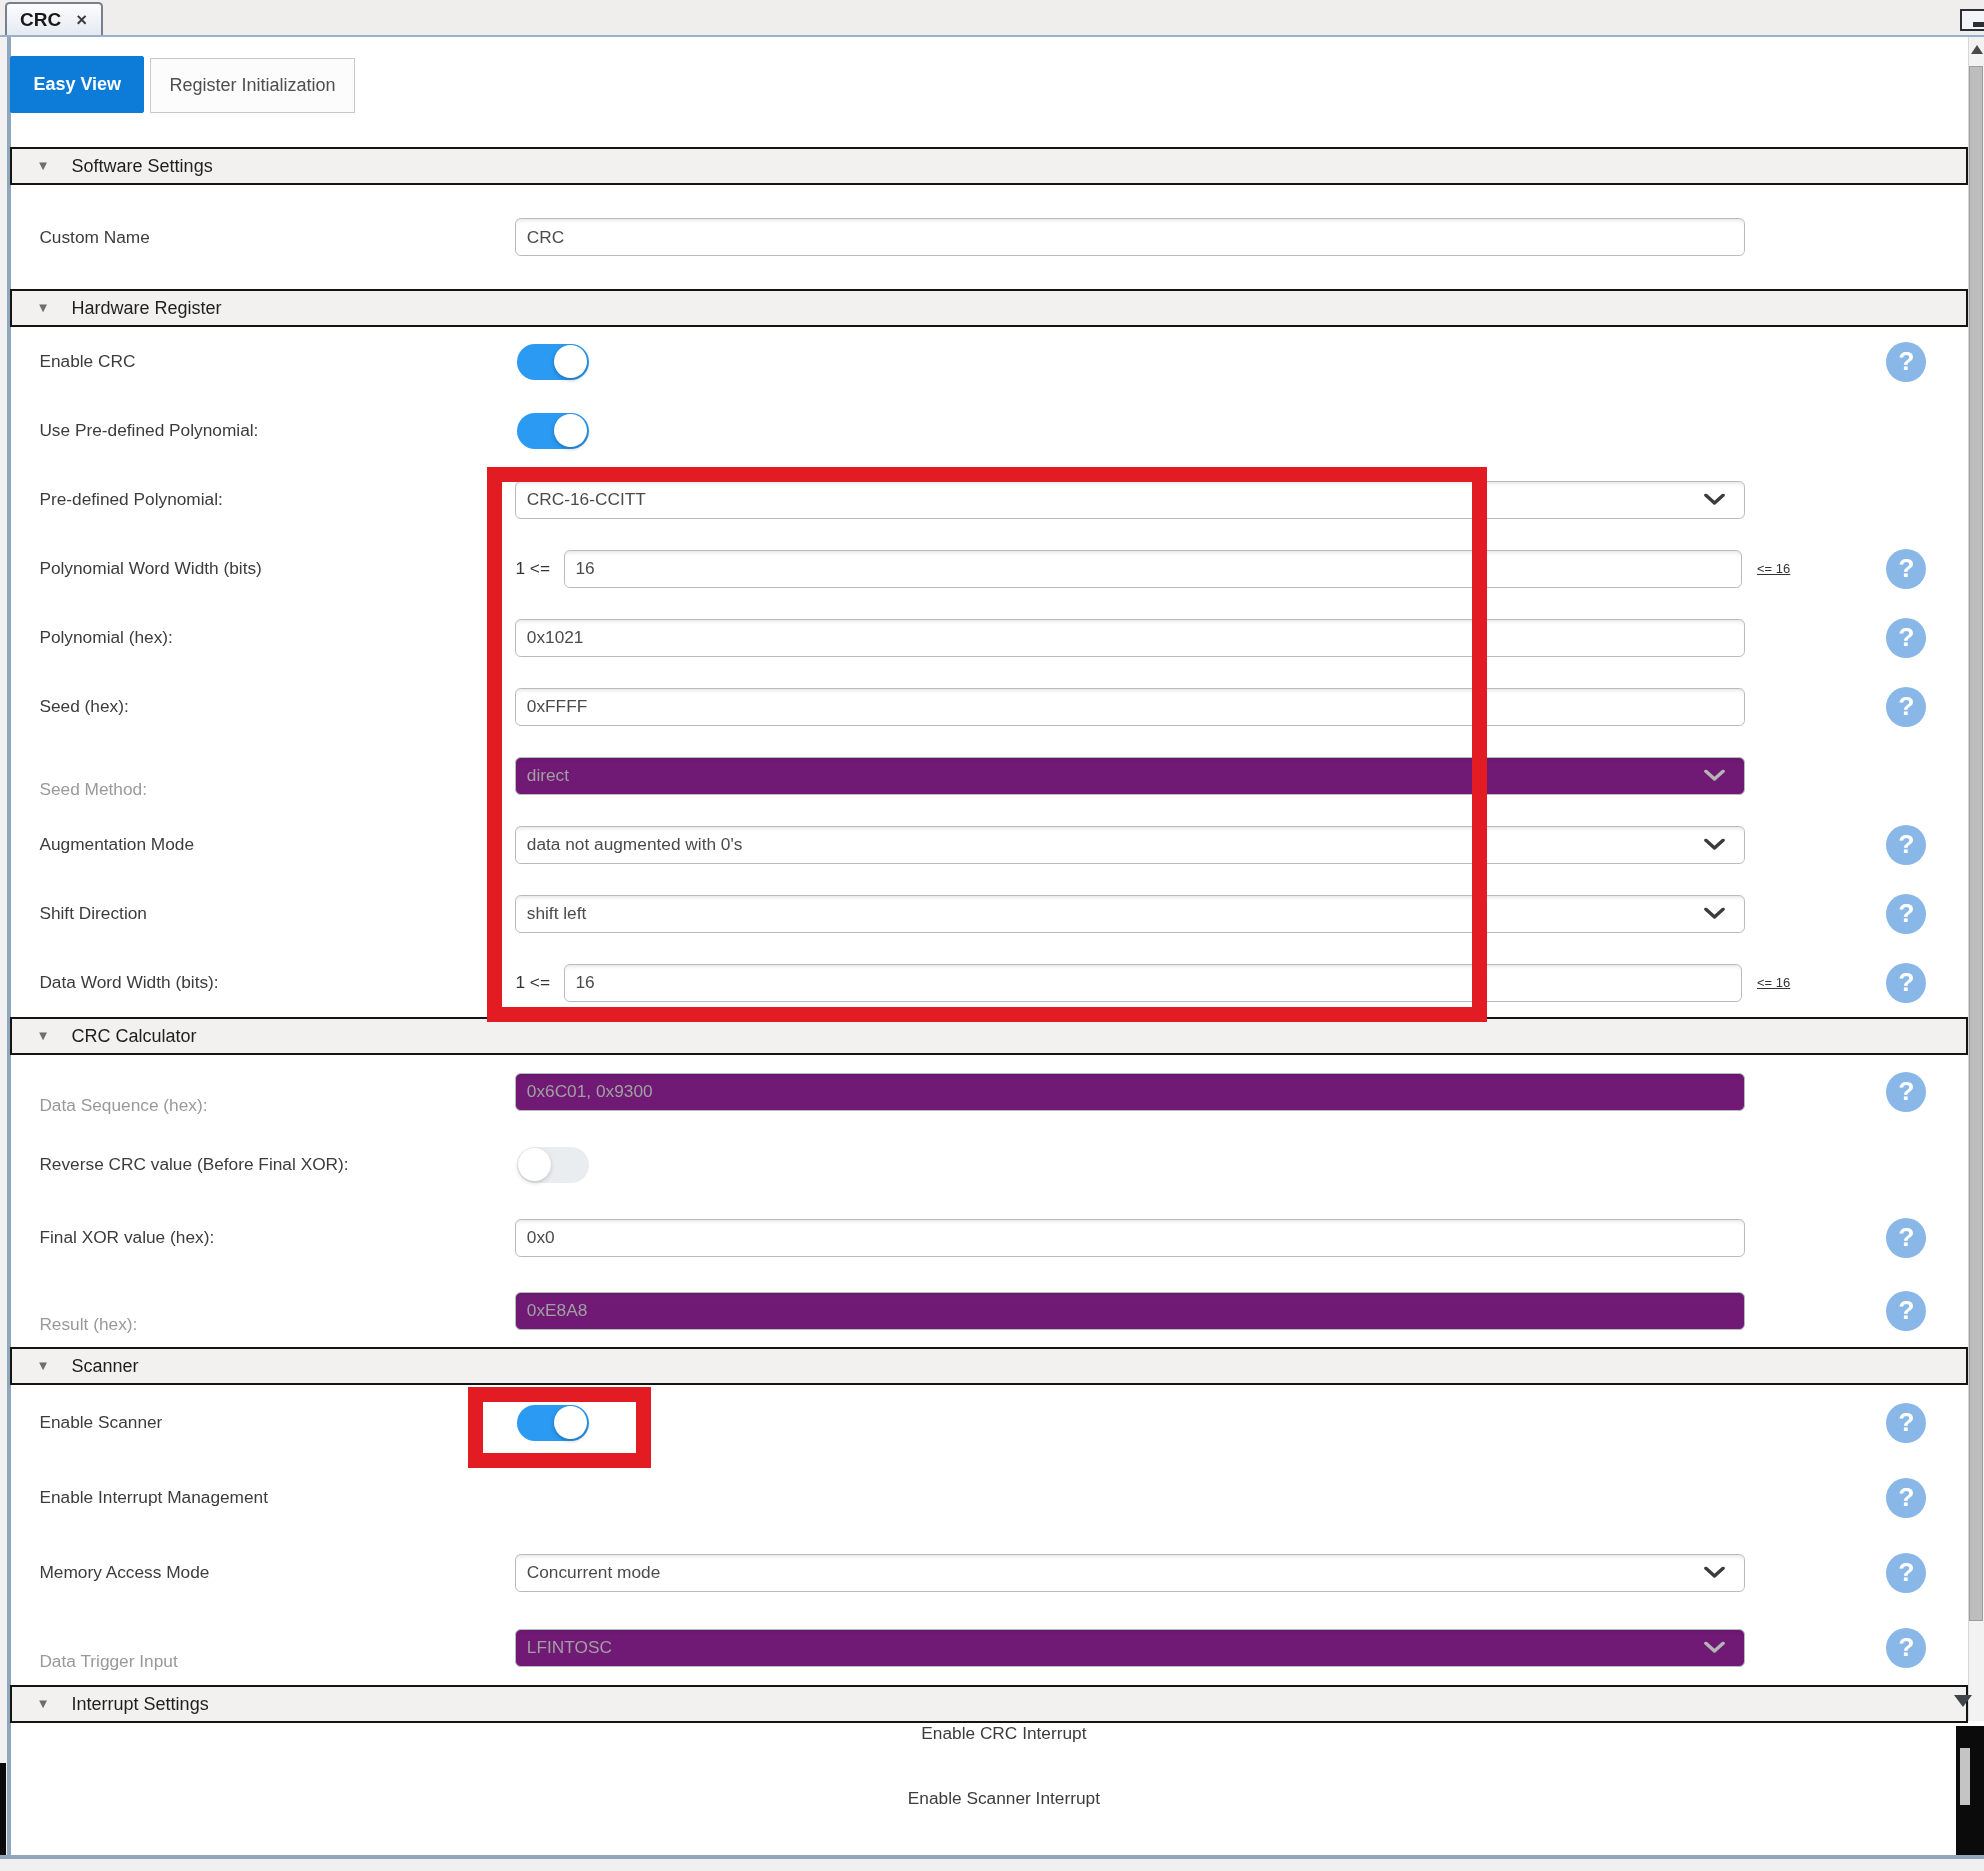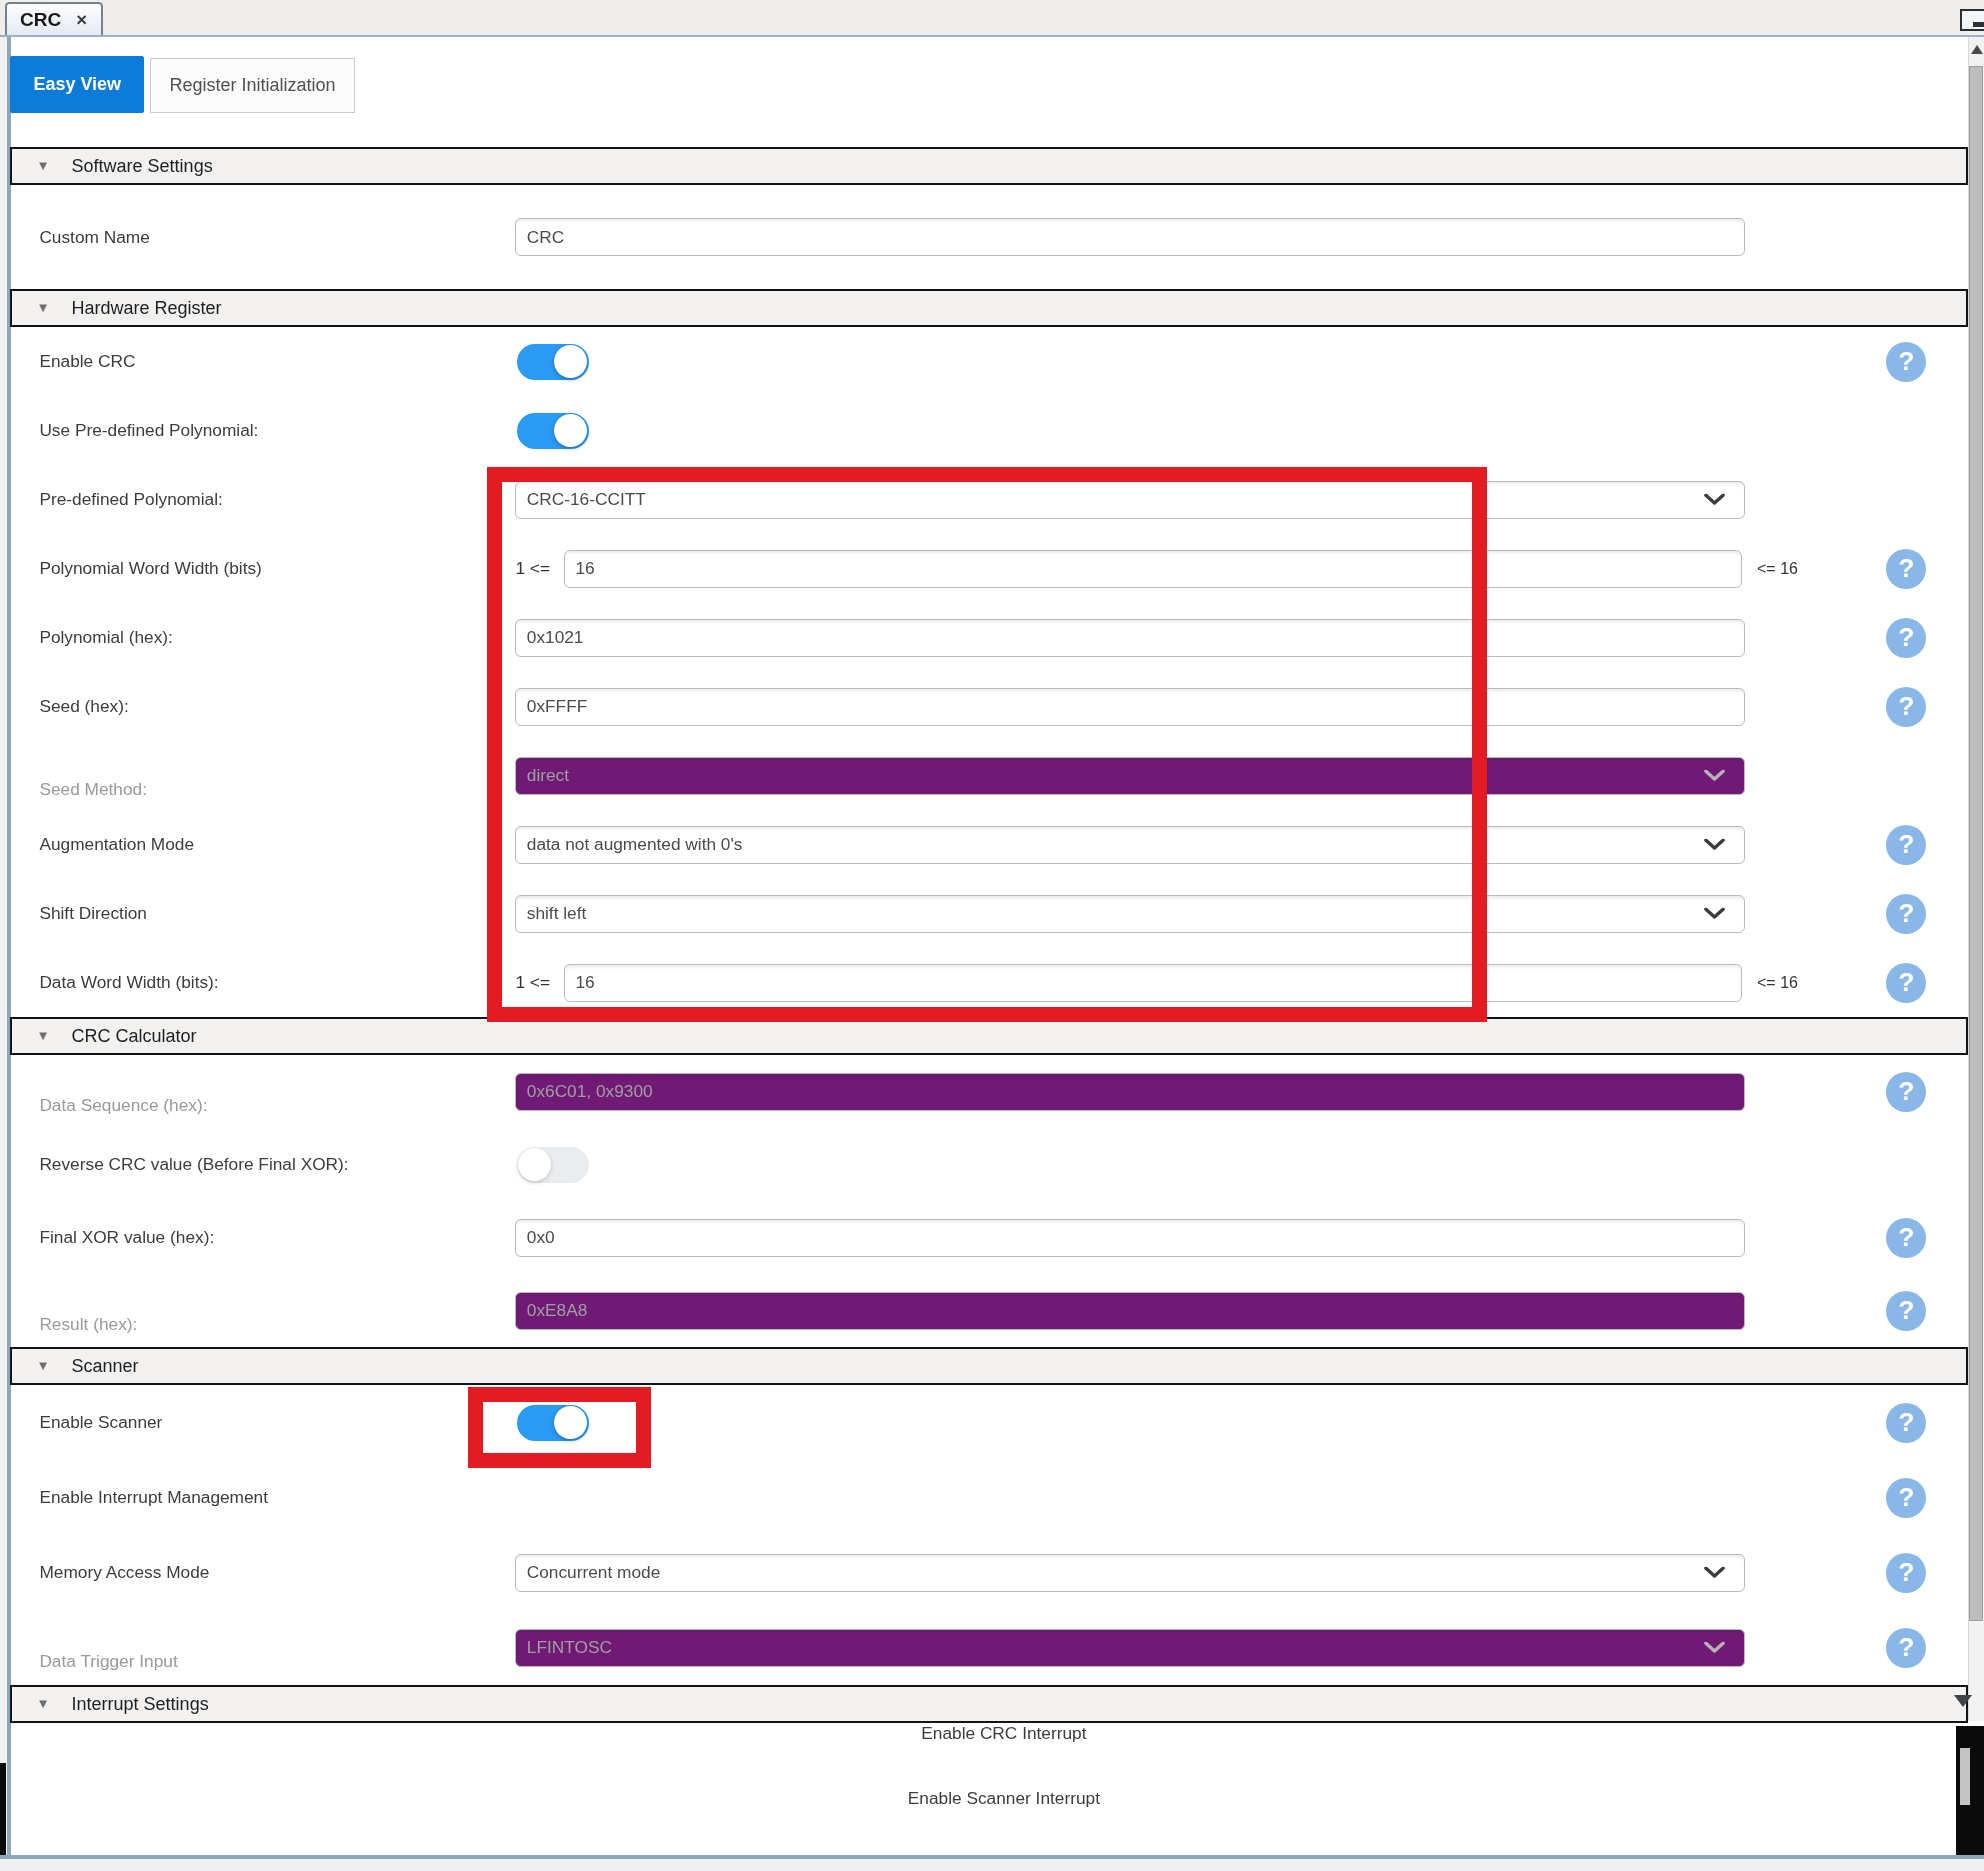"<= 16" .range-suffix { font-size: 16px -> 13px; text-decoration: none -> underline }
